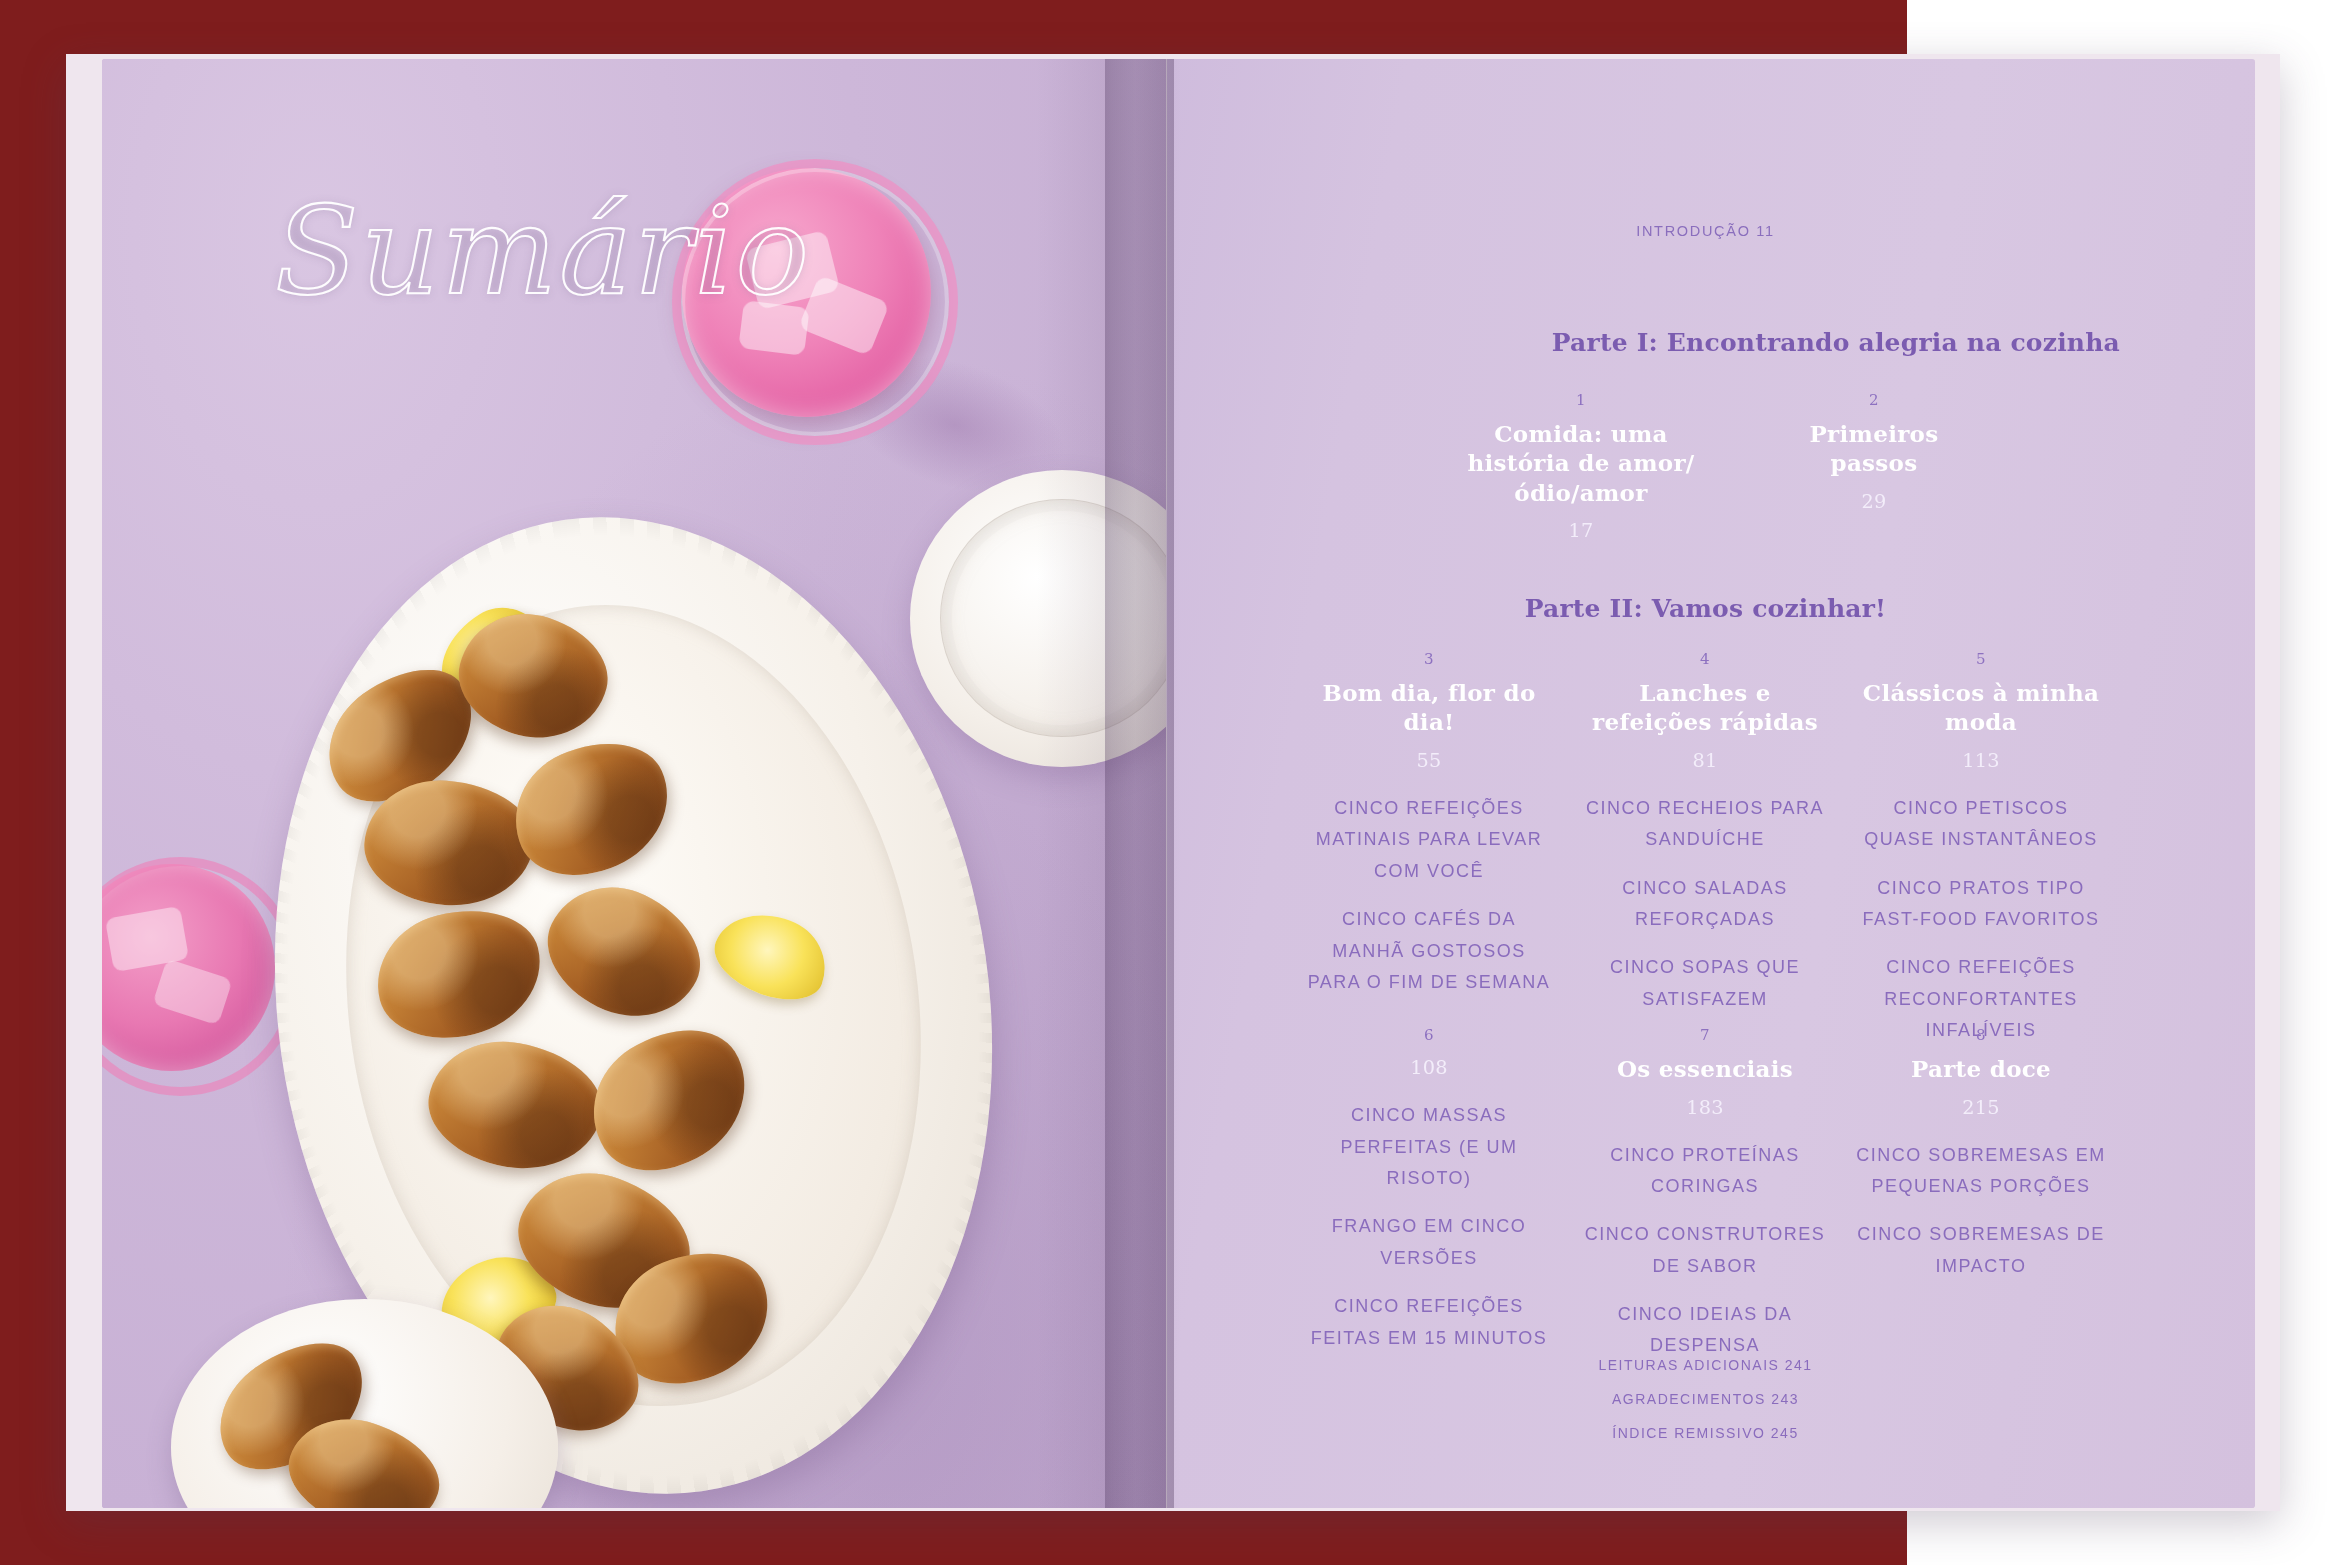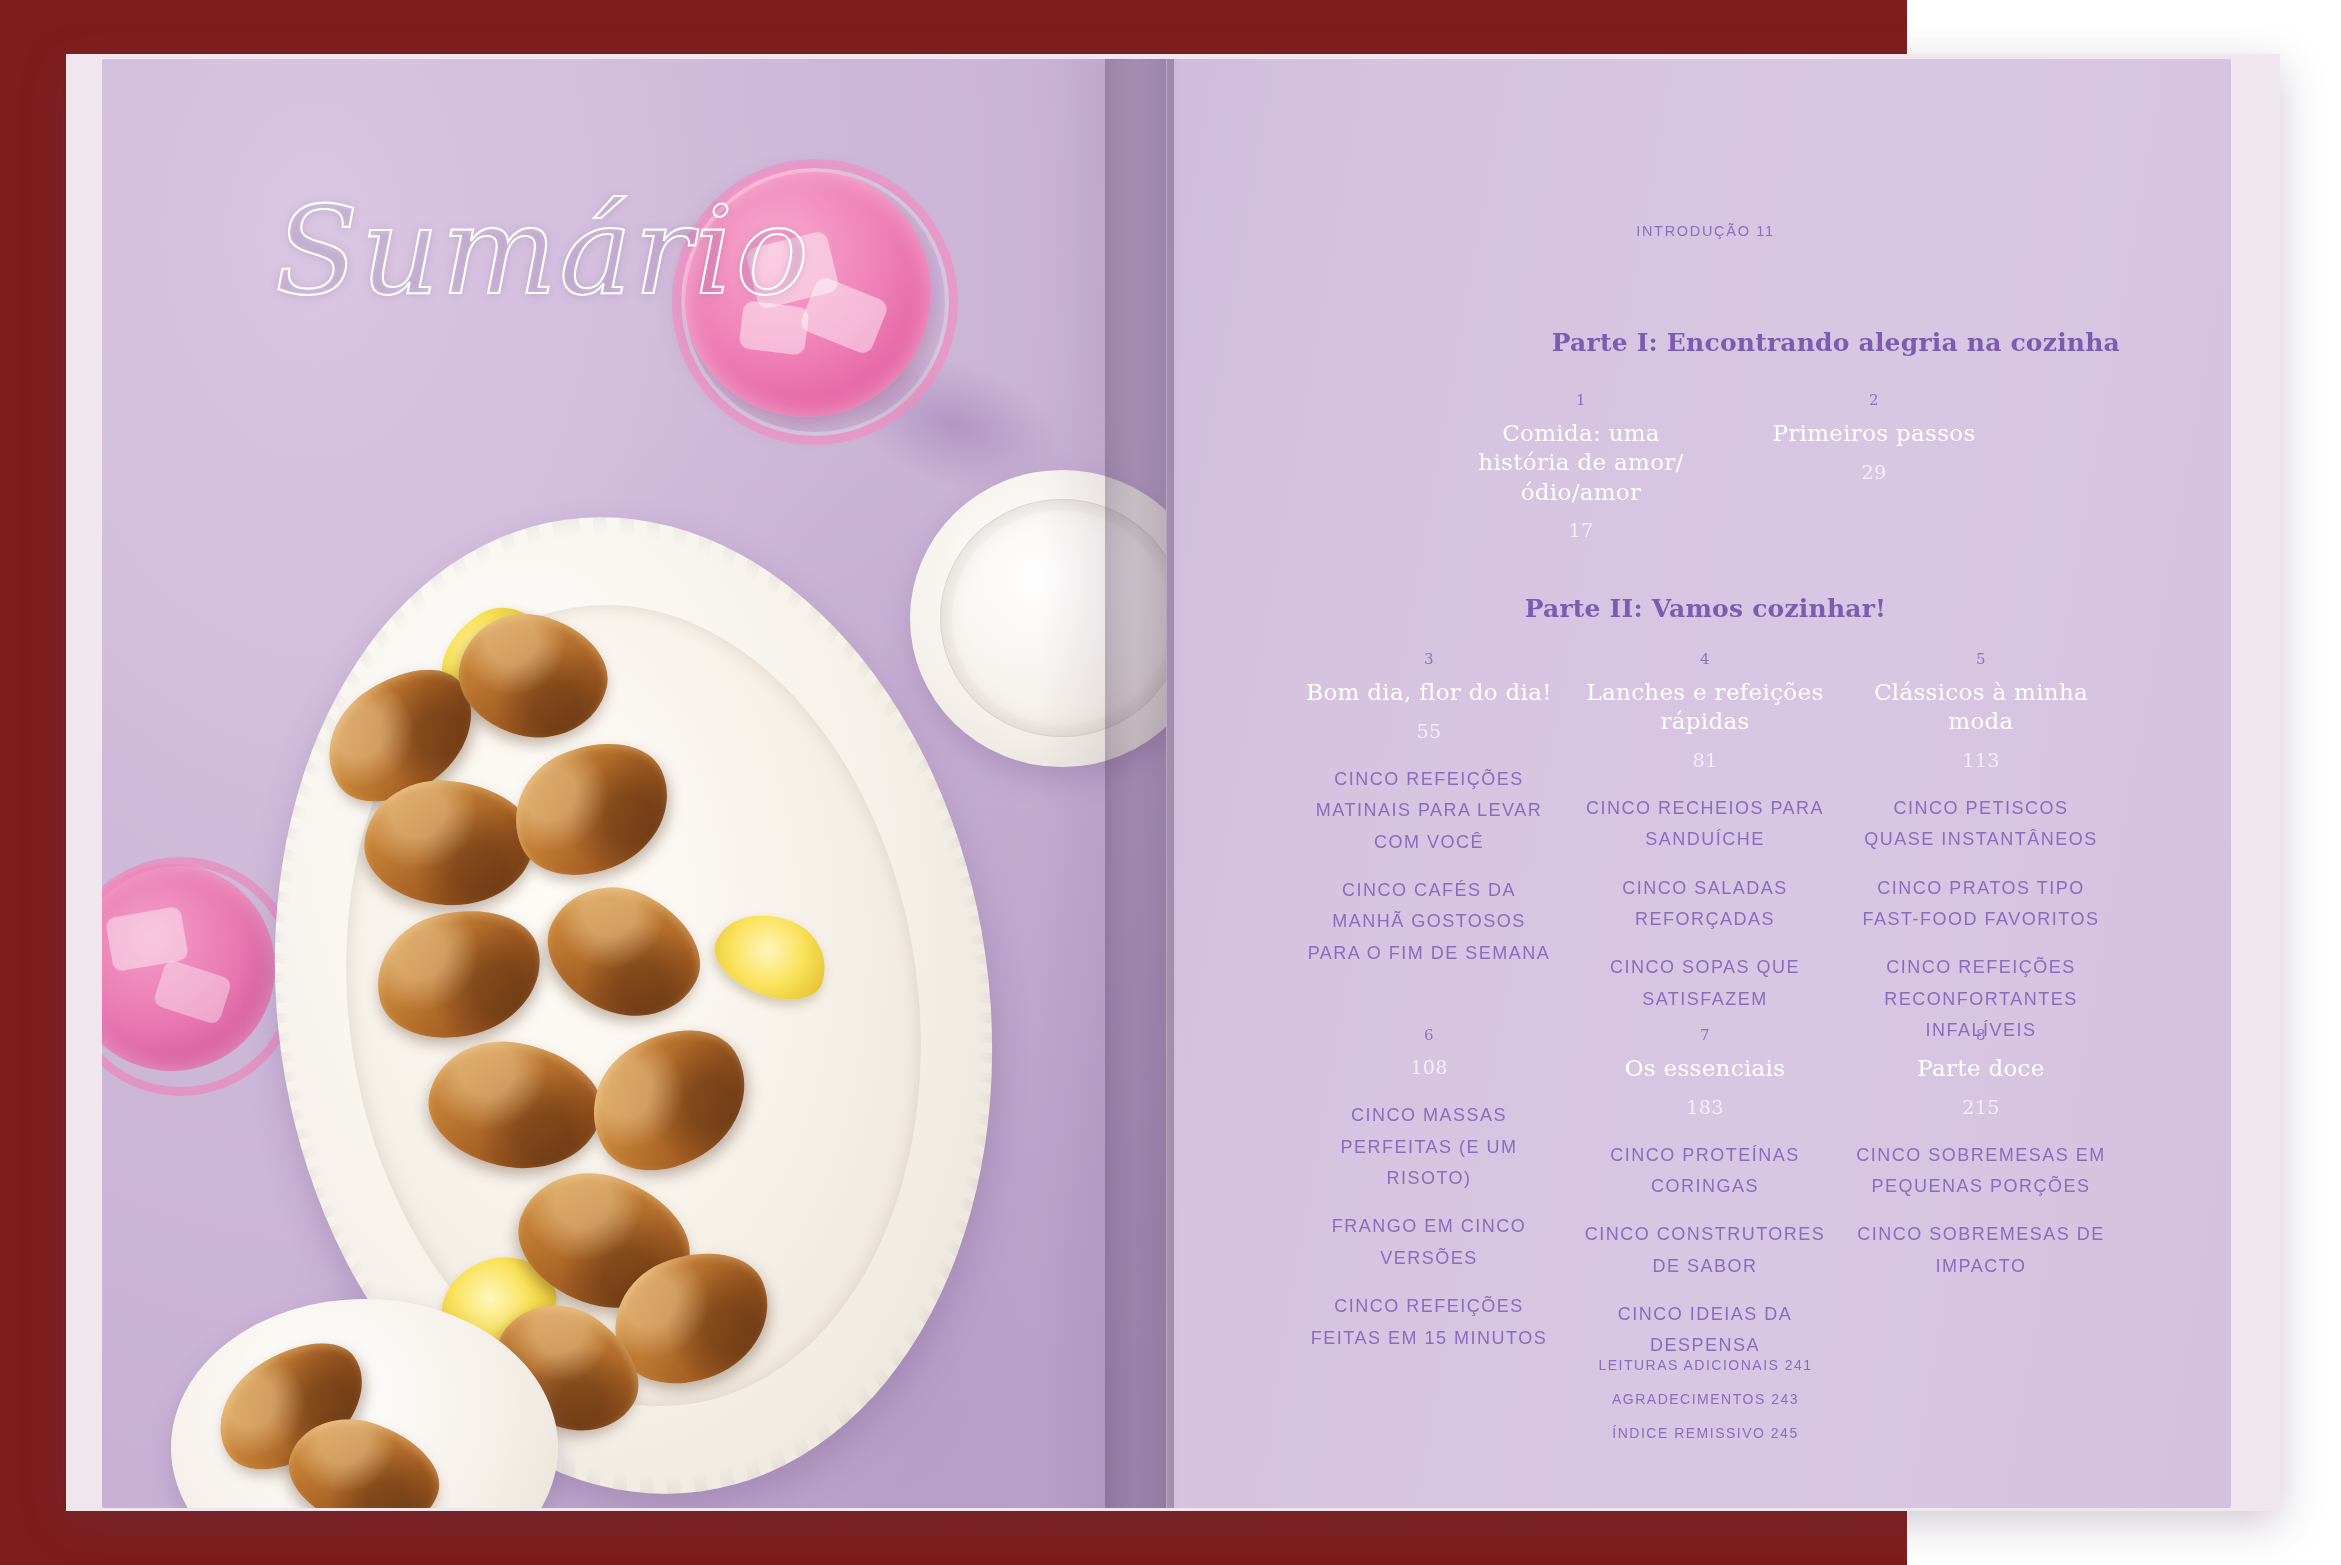"INTRODUÇÃO 11" .page-right { padding-left: none -> 24px }
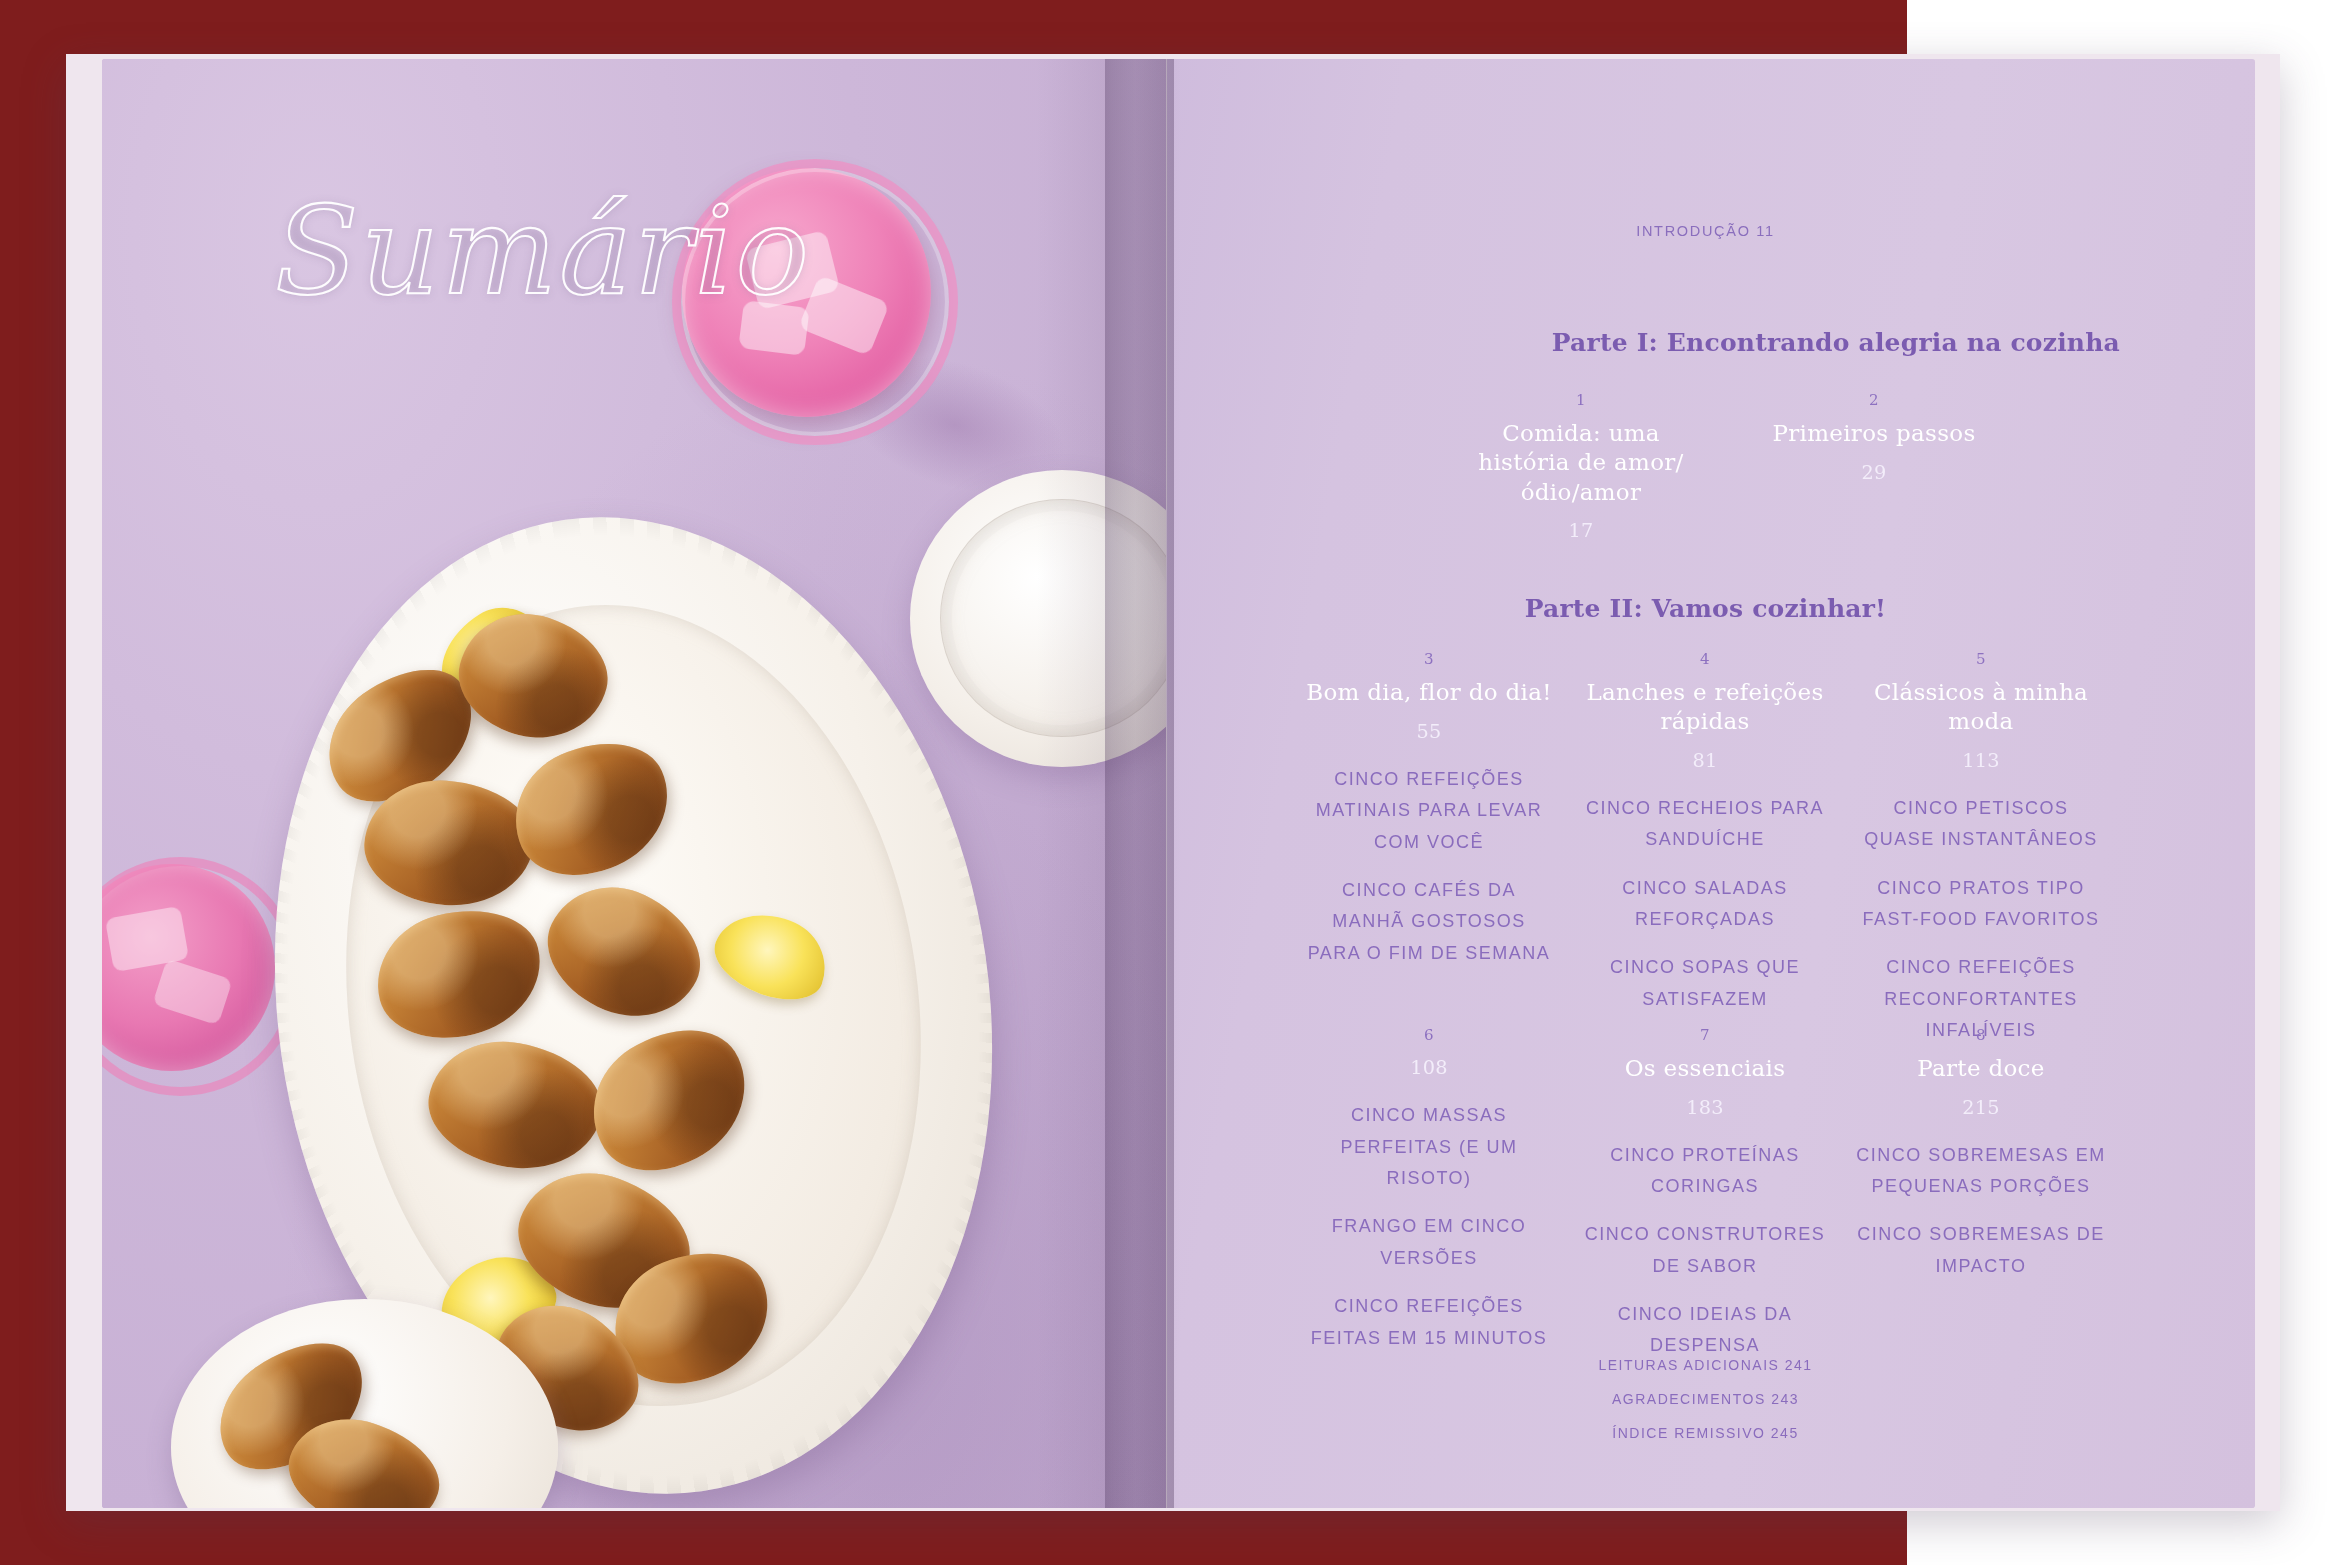"Comida: uma história de amor/ódio/amor" .ch-title { font-weight: normal -> bold }
